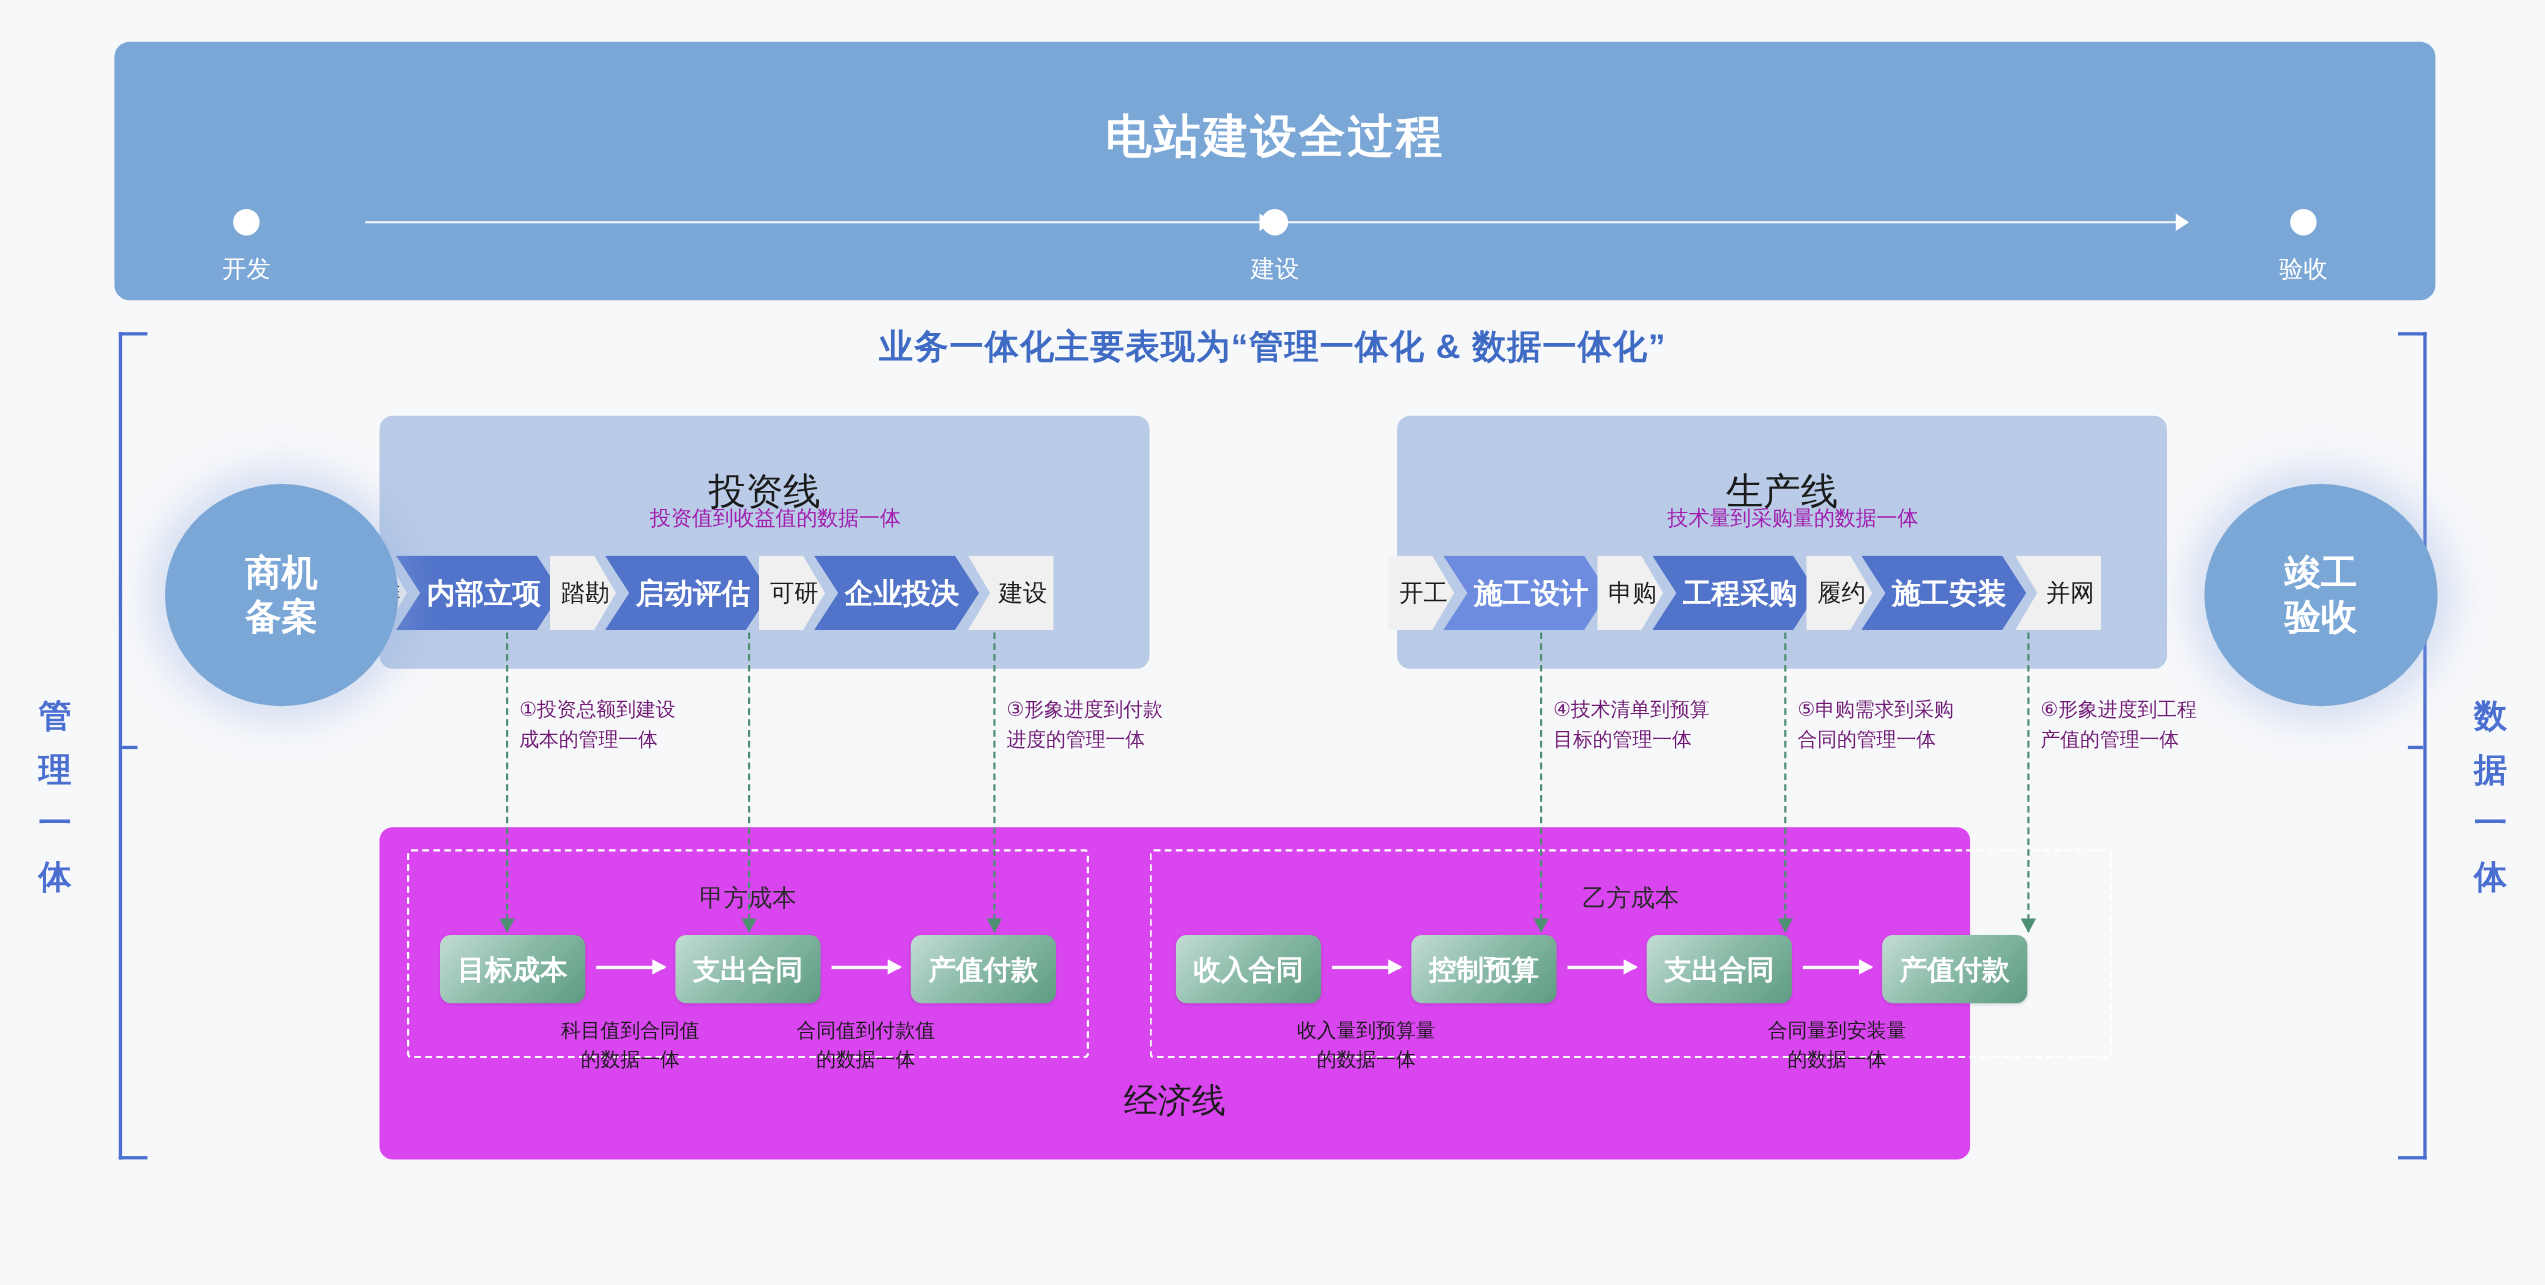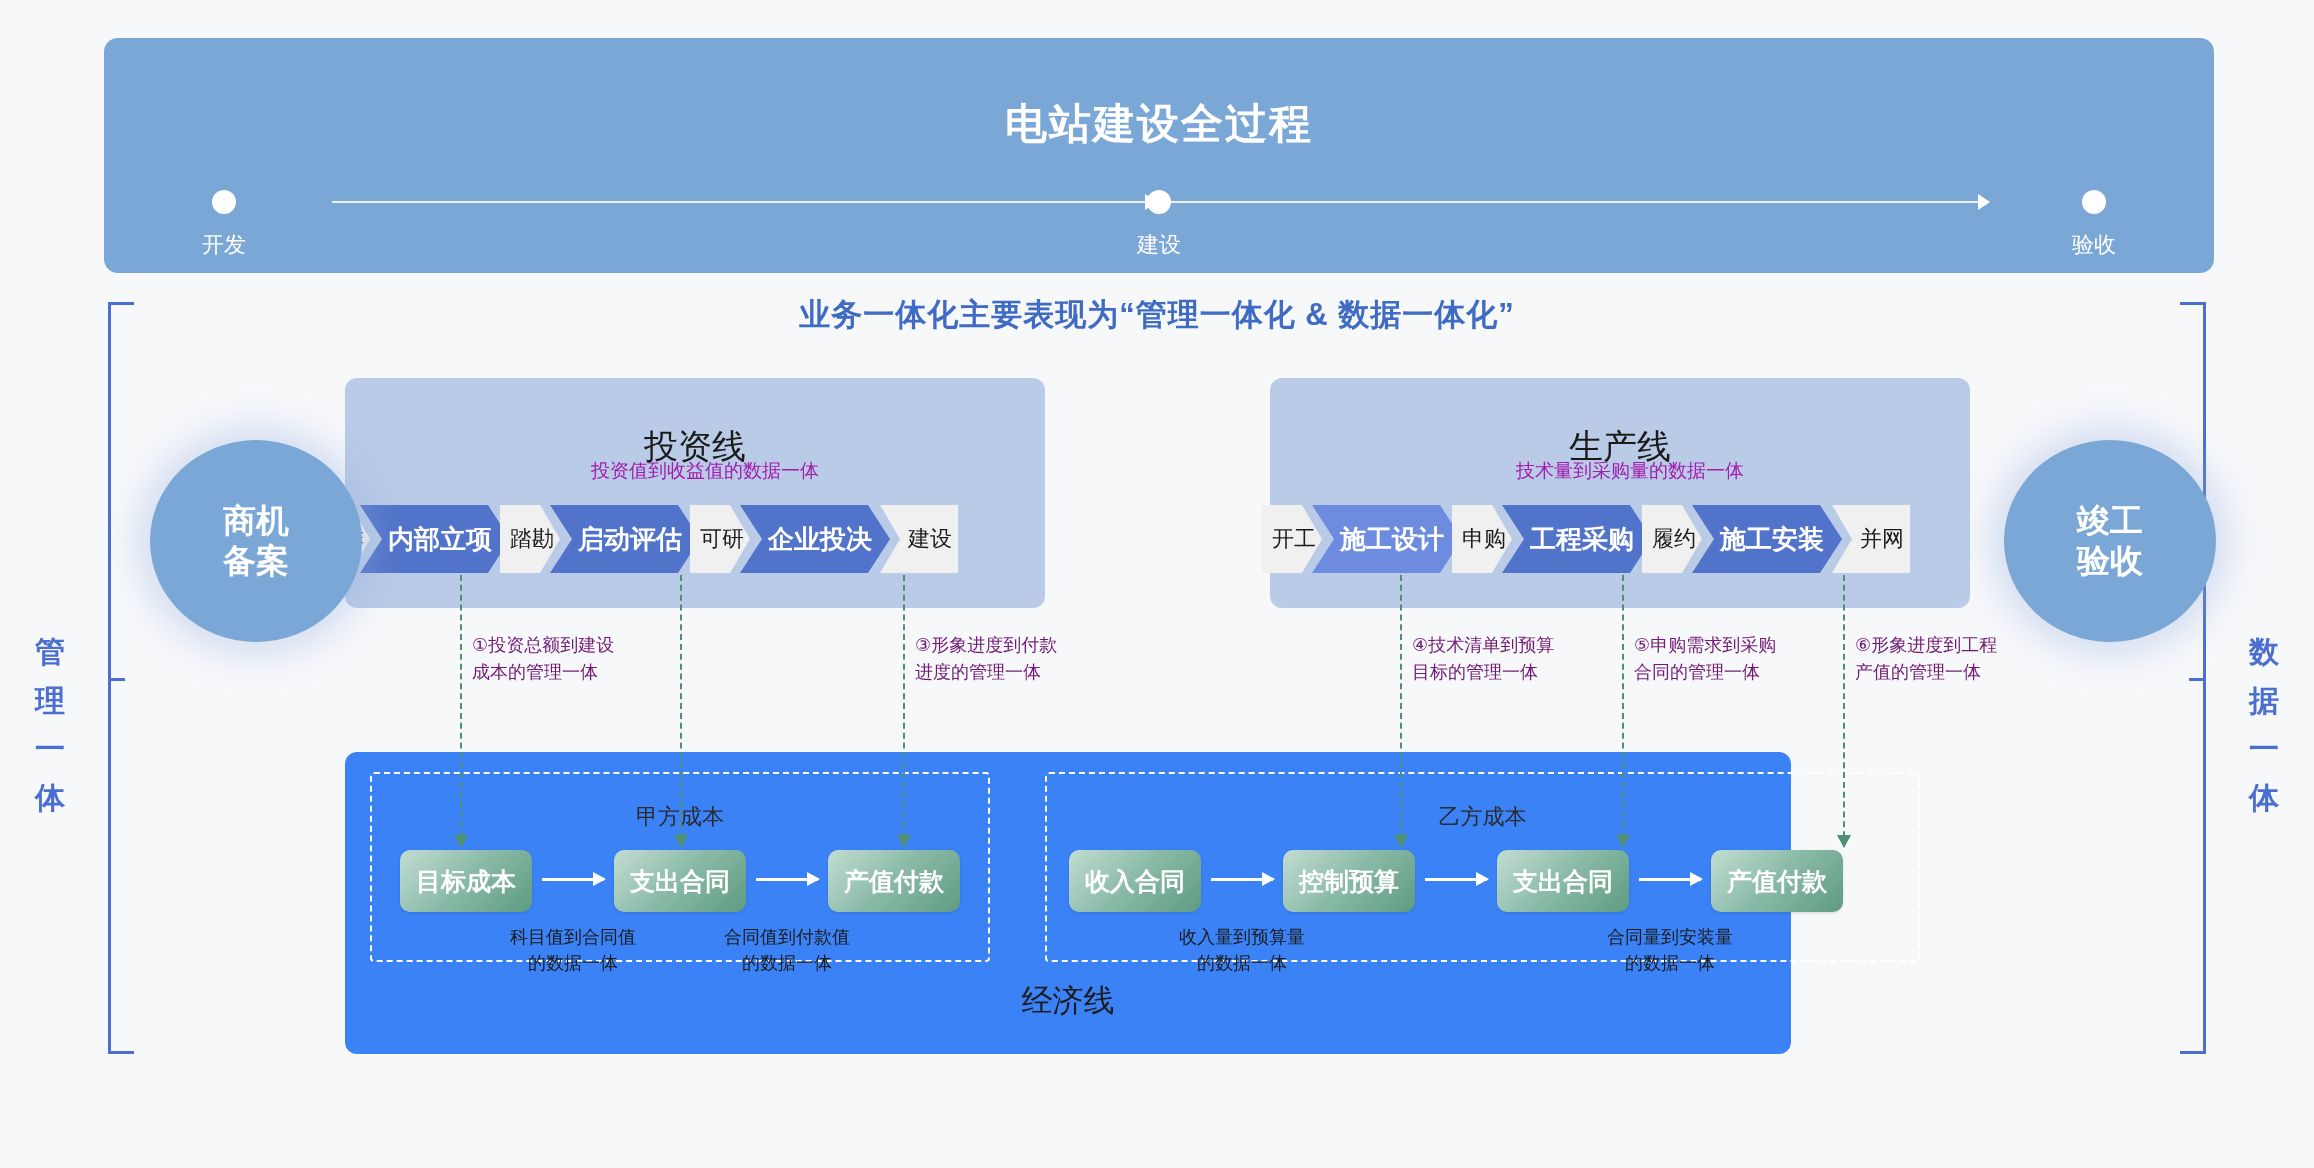"甲方成本" .econ-panel { background: #3b82f6 -> #d946ef }
